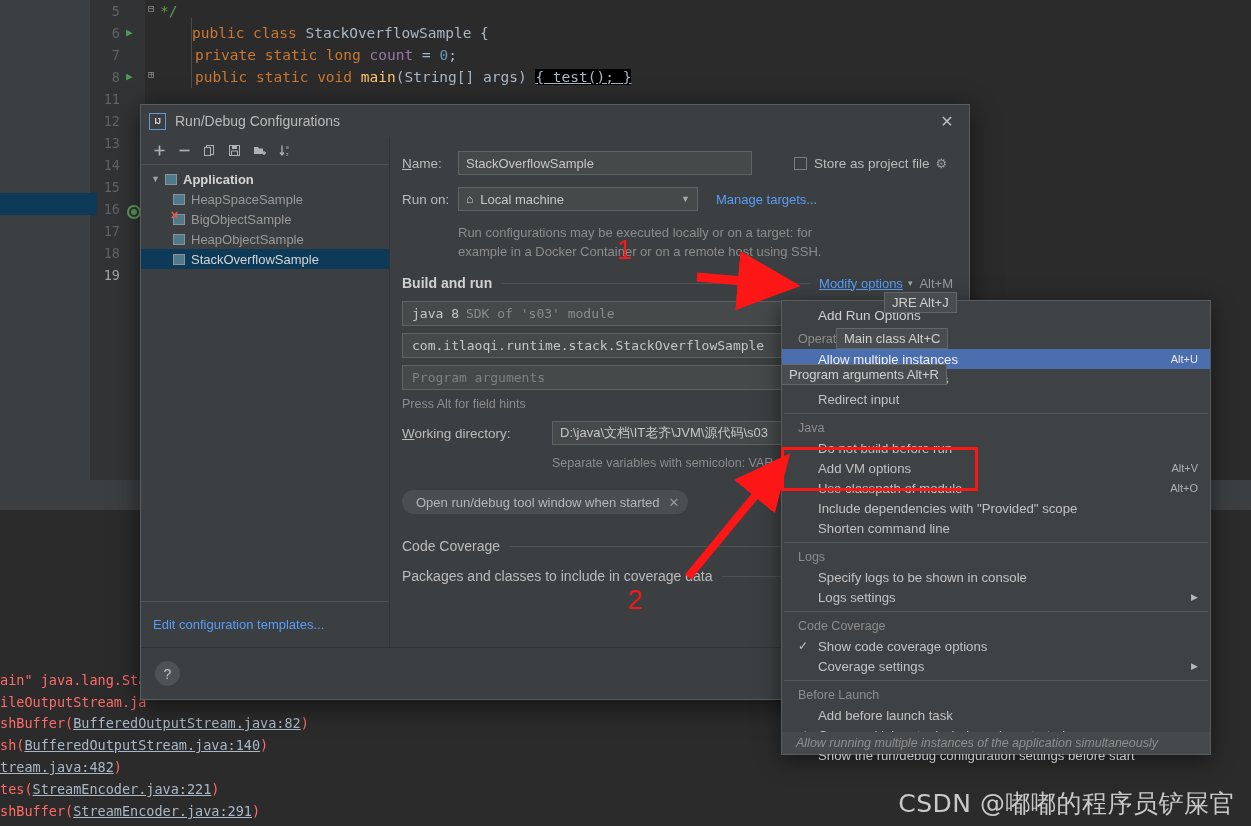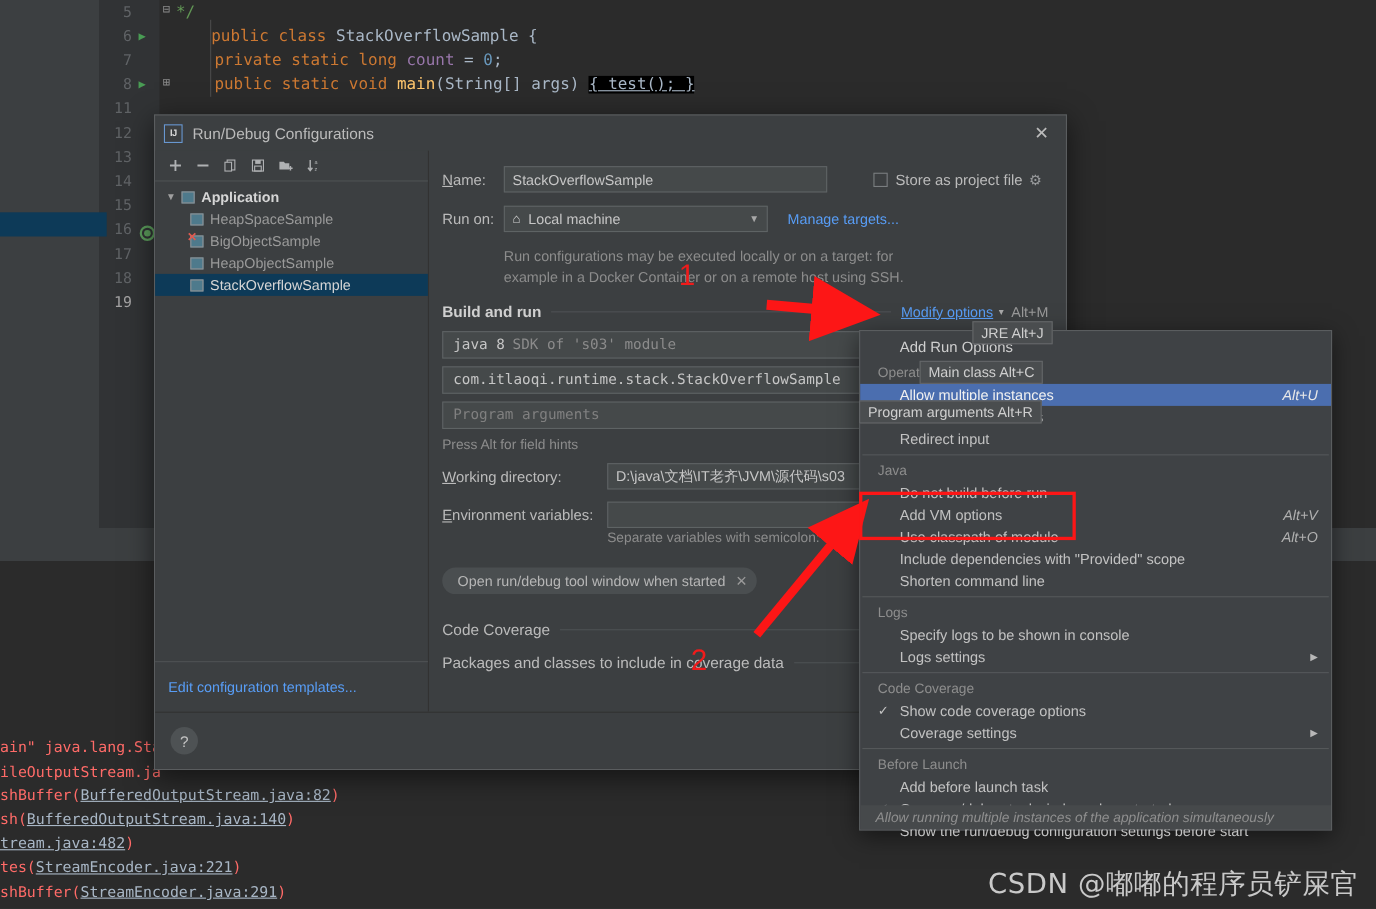"Alt+U" .mi .acc { font-size: 13px -> 11px; font-style: italic -> none }
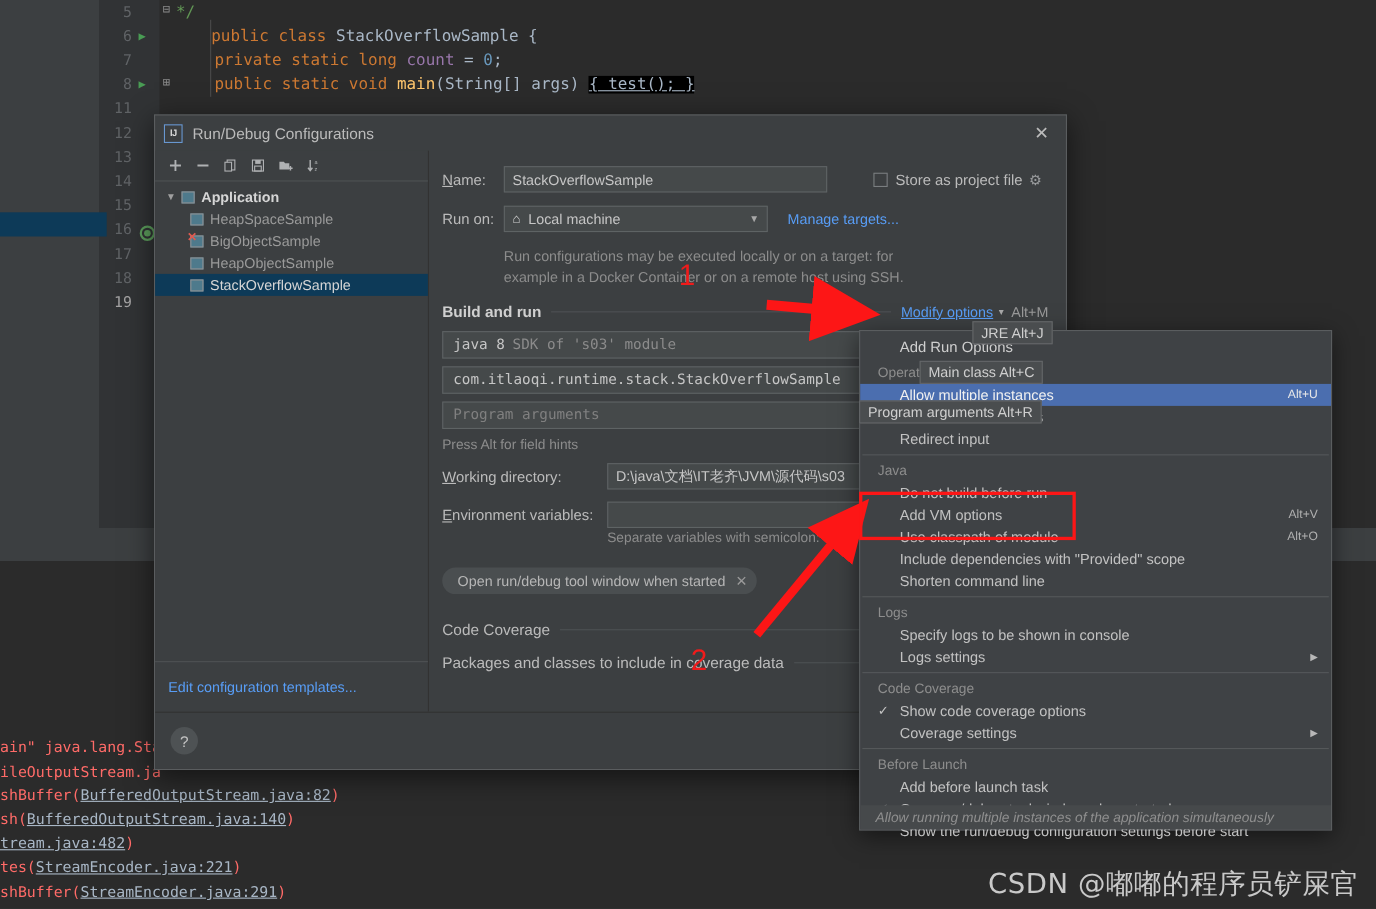"Environment variables:" div.wd-row { html: <div> <span><u>E</u>nvironment variables:</span> <span></span> </div> -> none }
